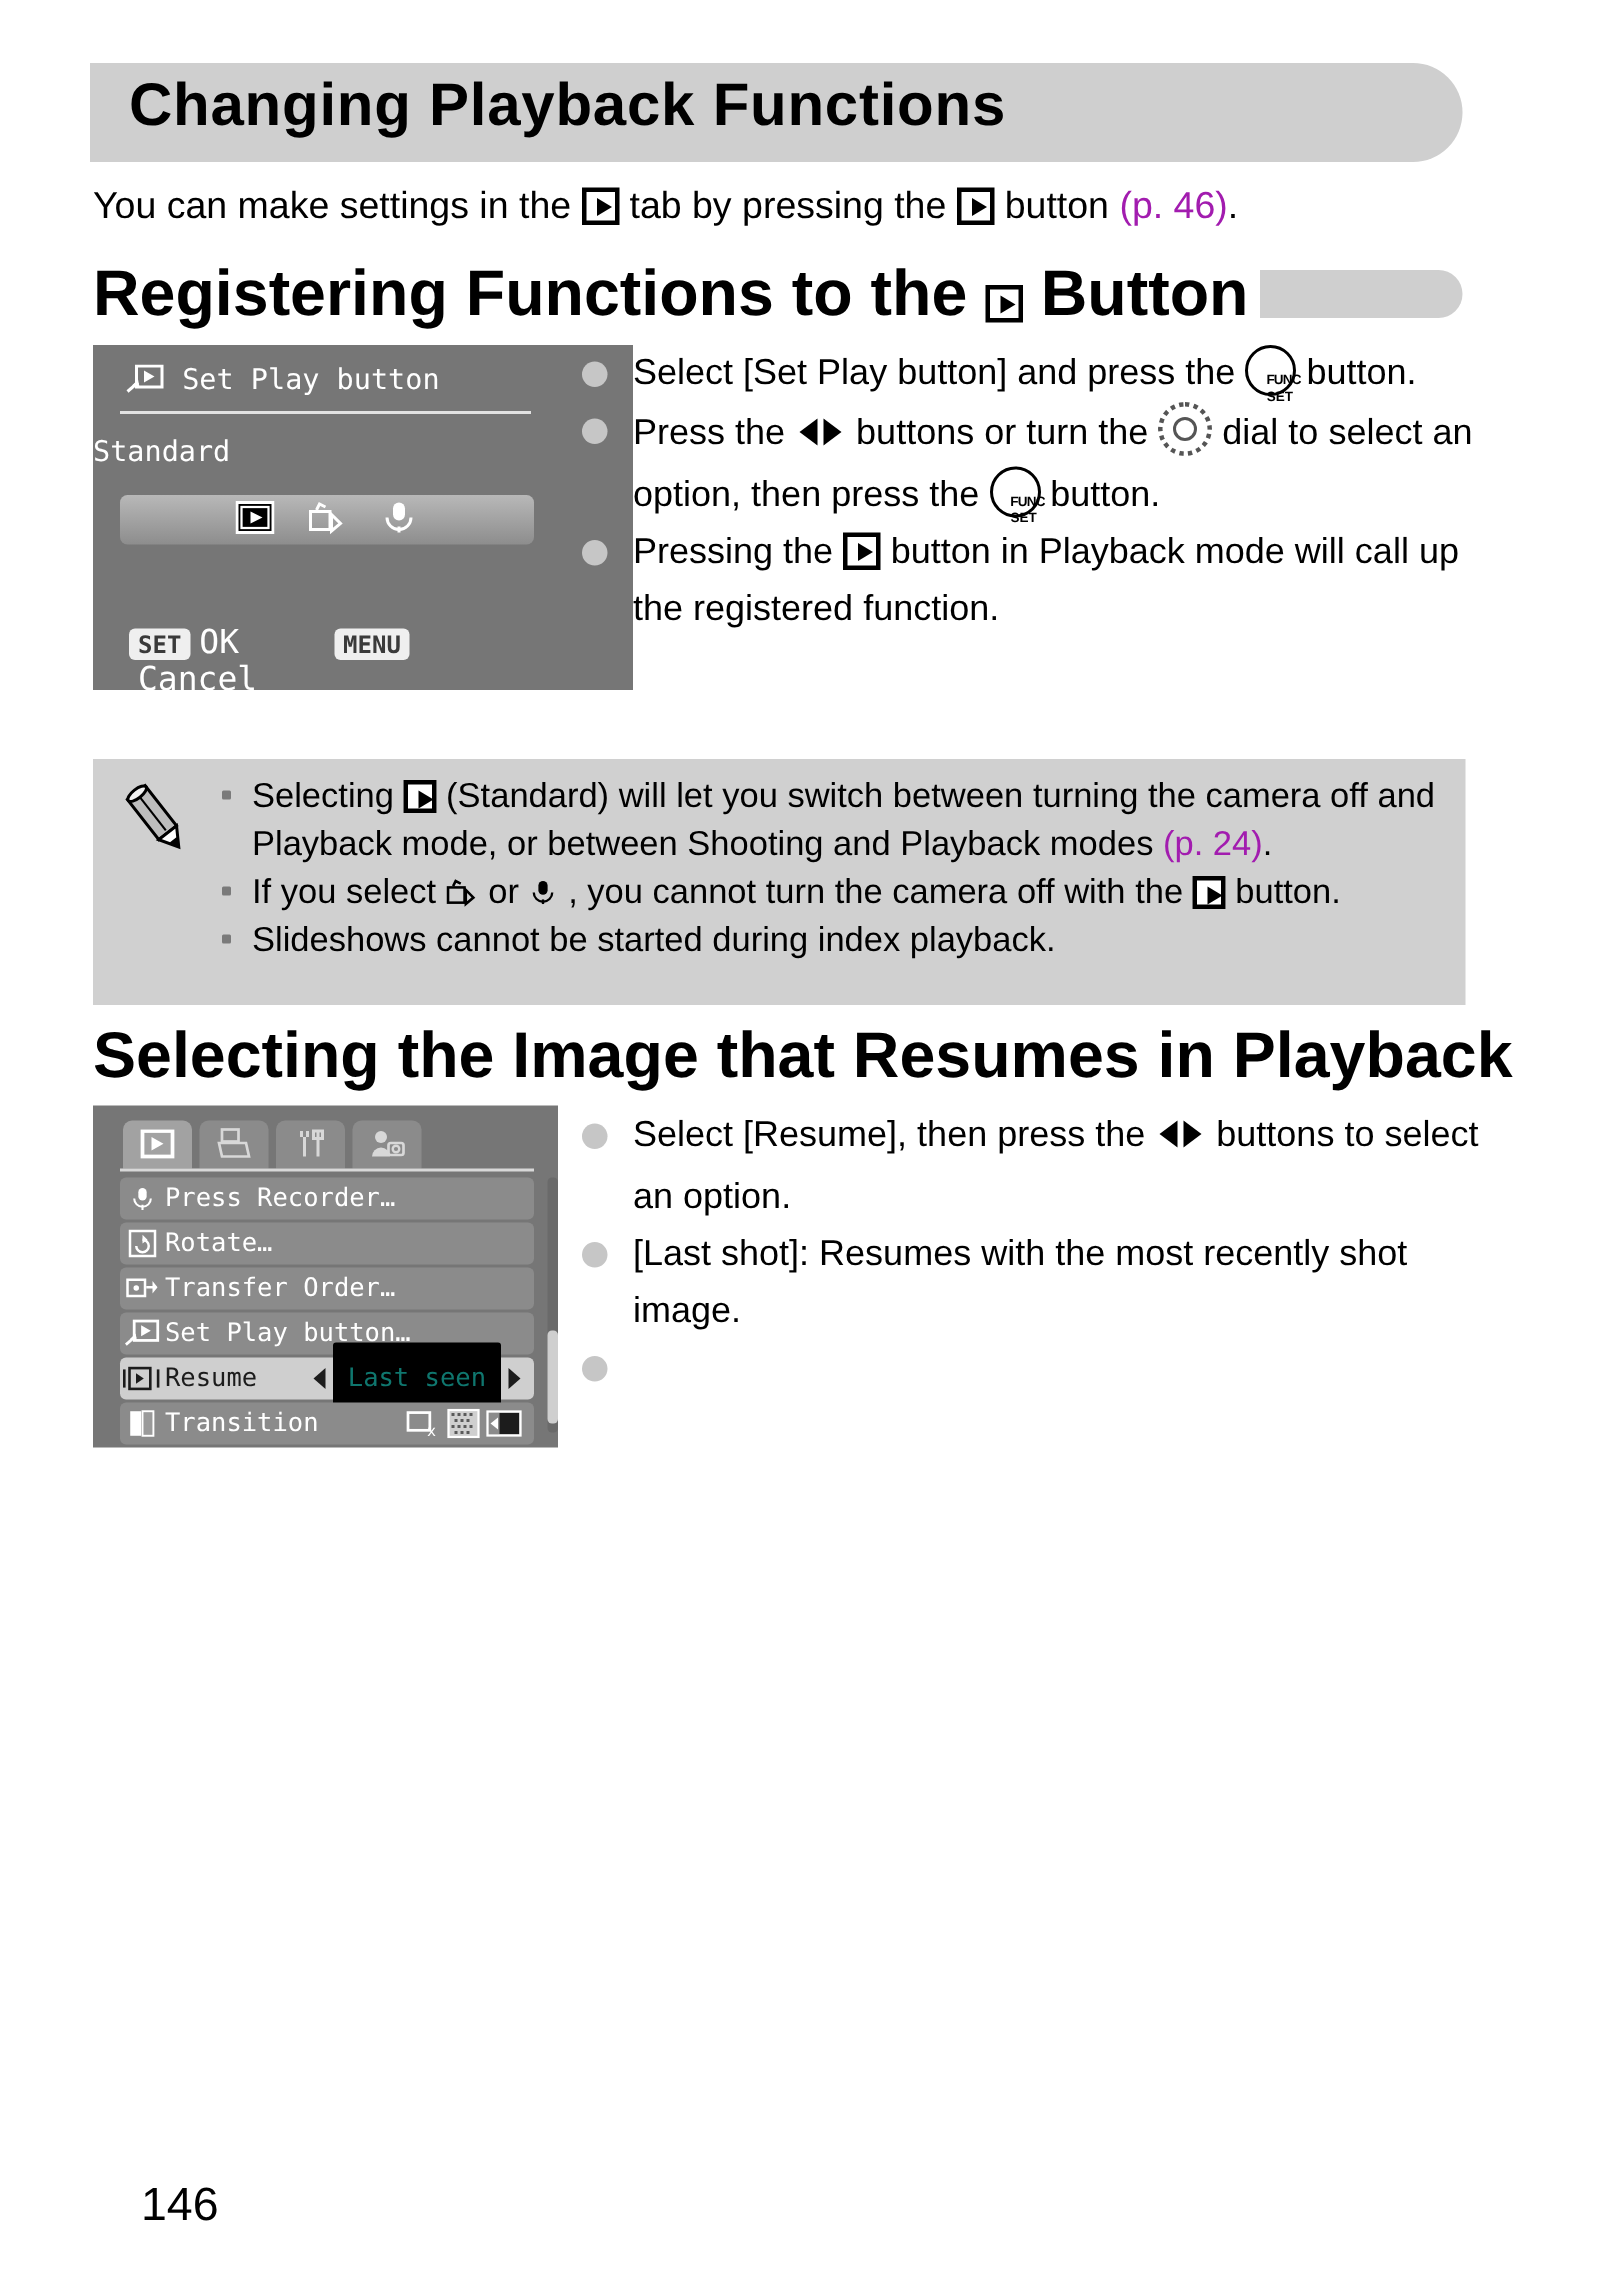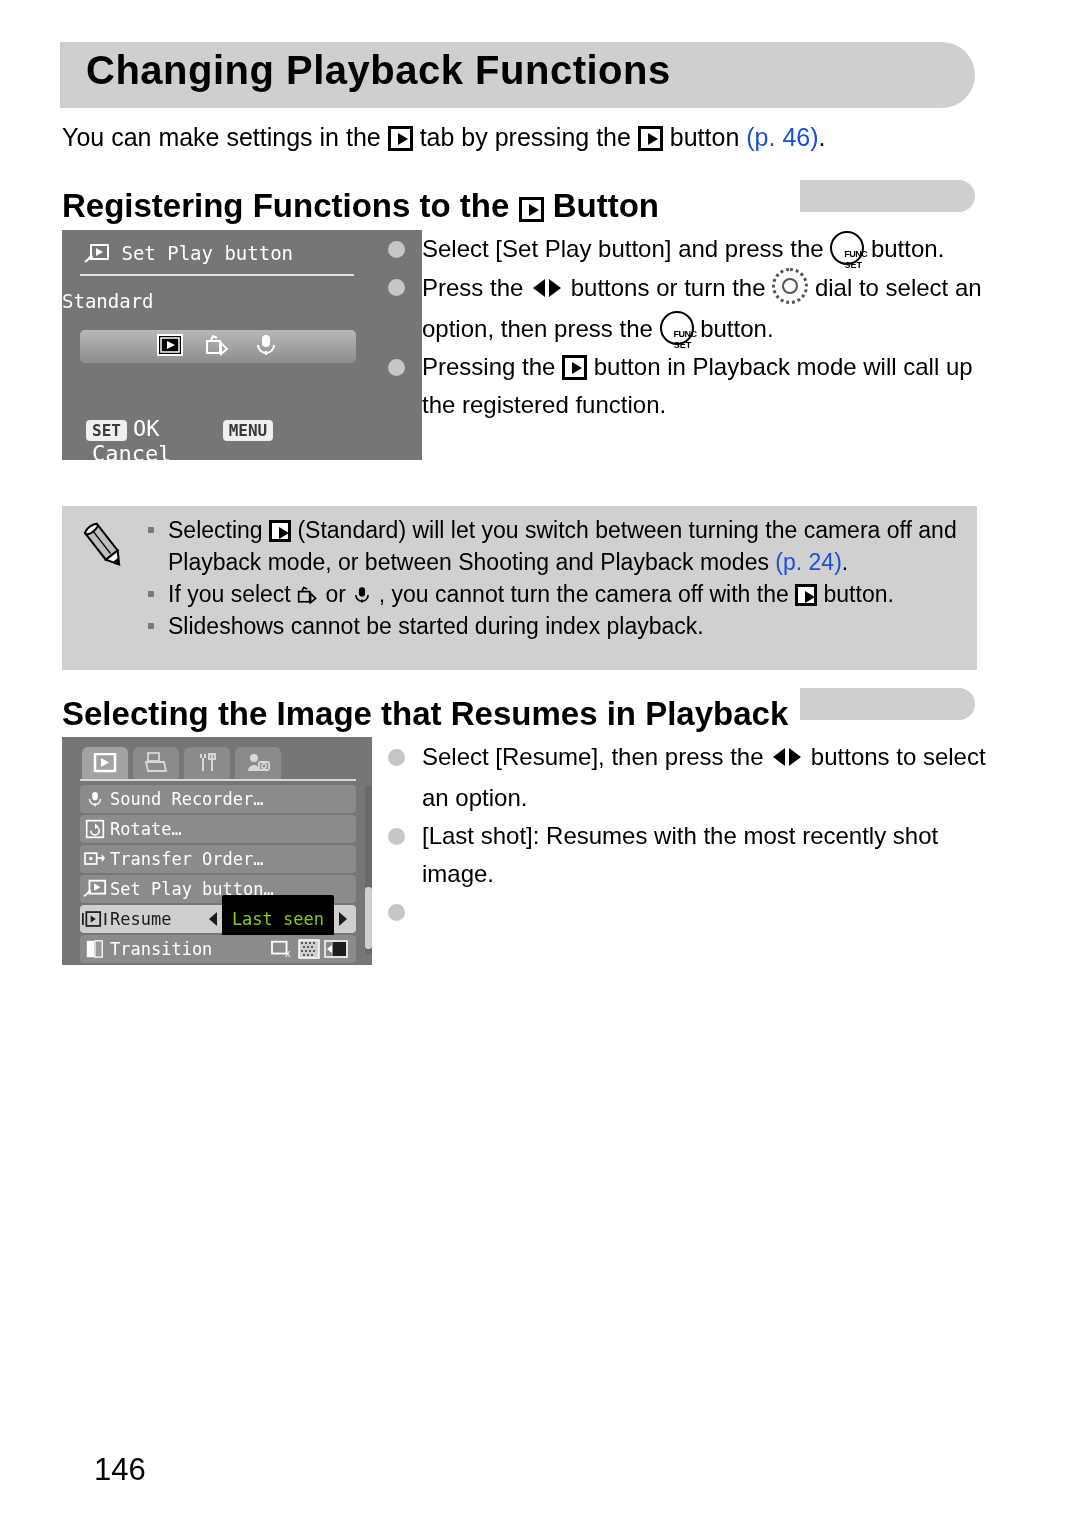"(p. 46)" .pref { color: #1d4ed8 -> #a21caf }
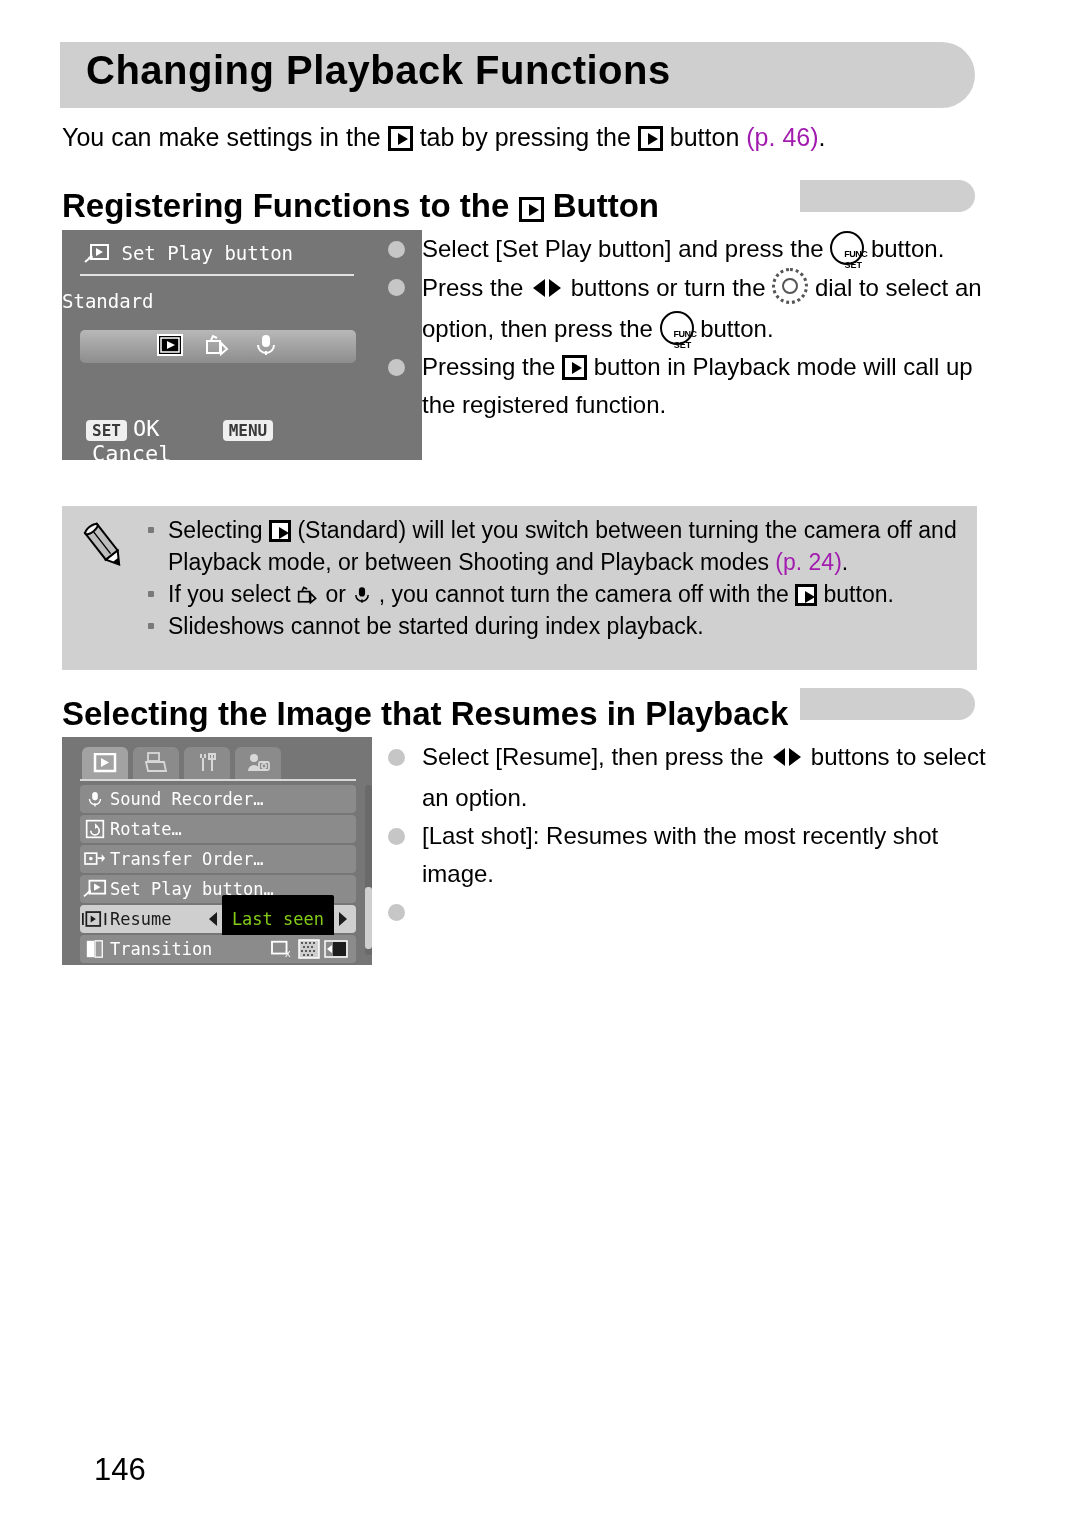"Registering Functions to the Button" .sec .txt { font-size: 33px -> 43px; top: 15px -> 0 }
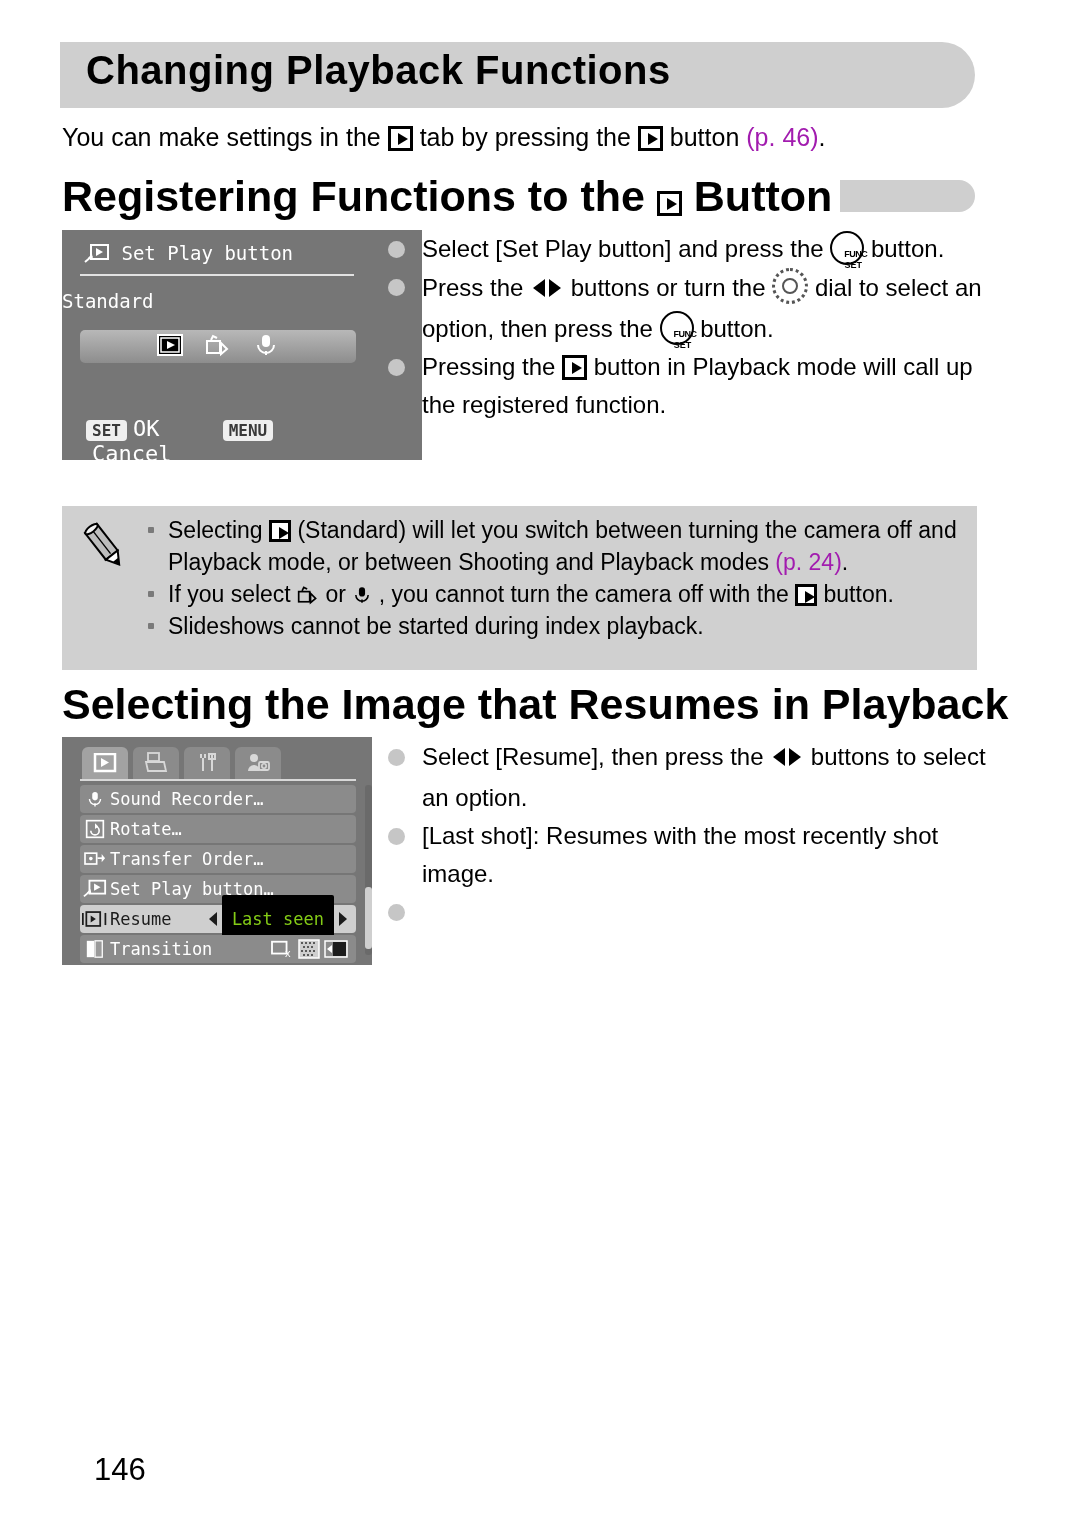"Sound Recorder…" span.rlabel { text: Sound -> Press }
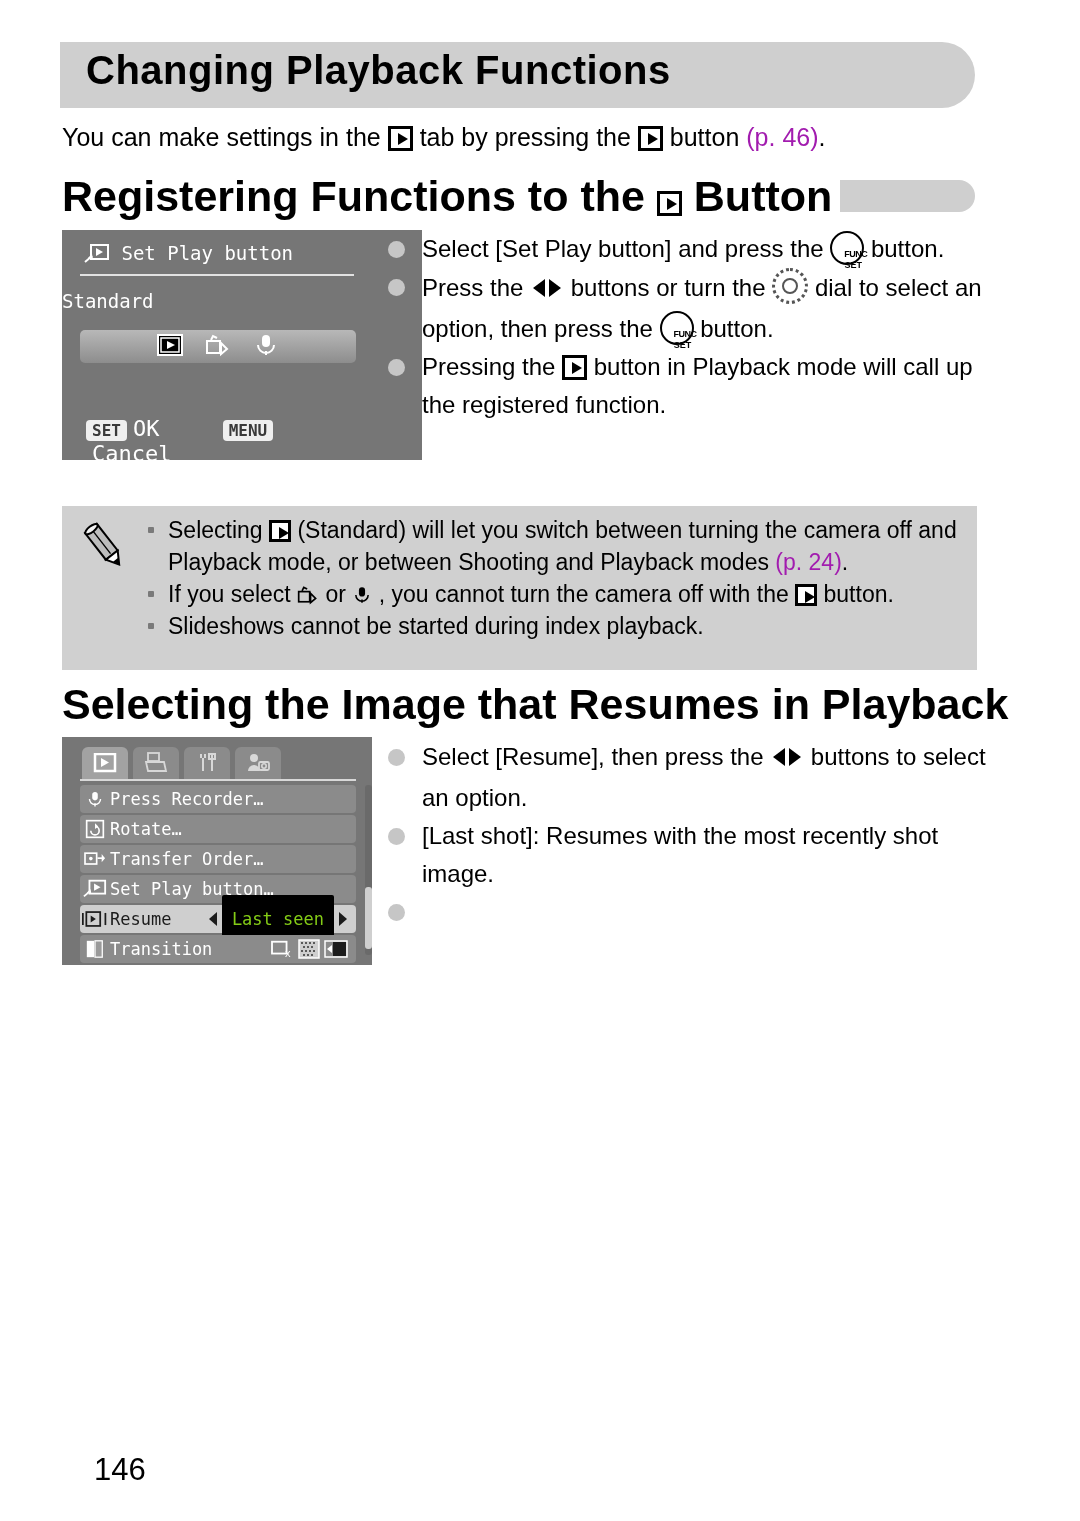"Last seen" .valblack { color: #84cc16 -> #0f766e }
